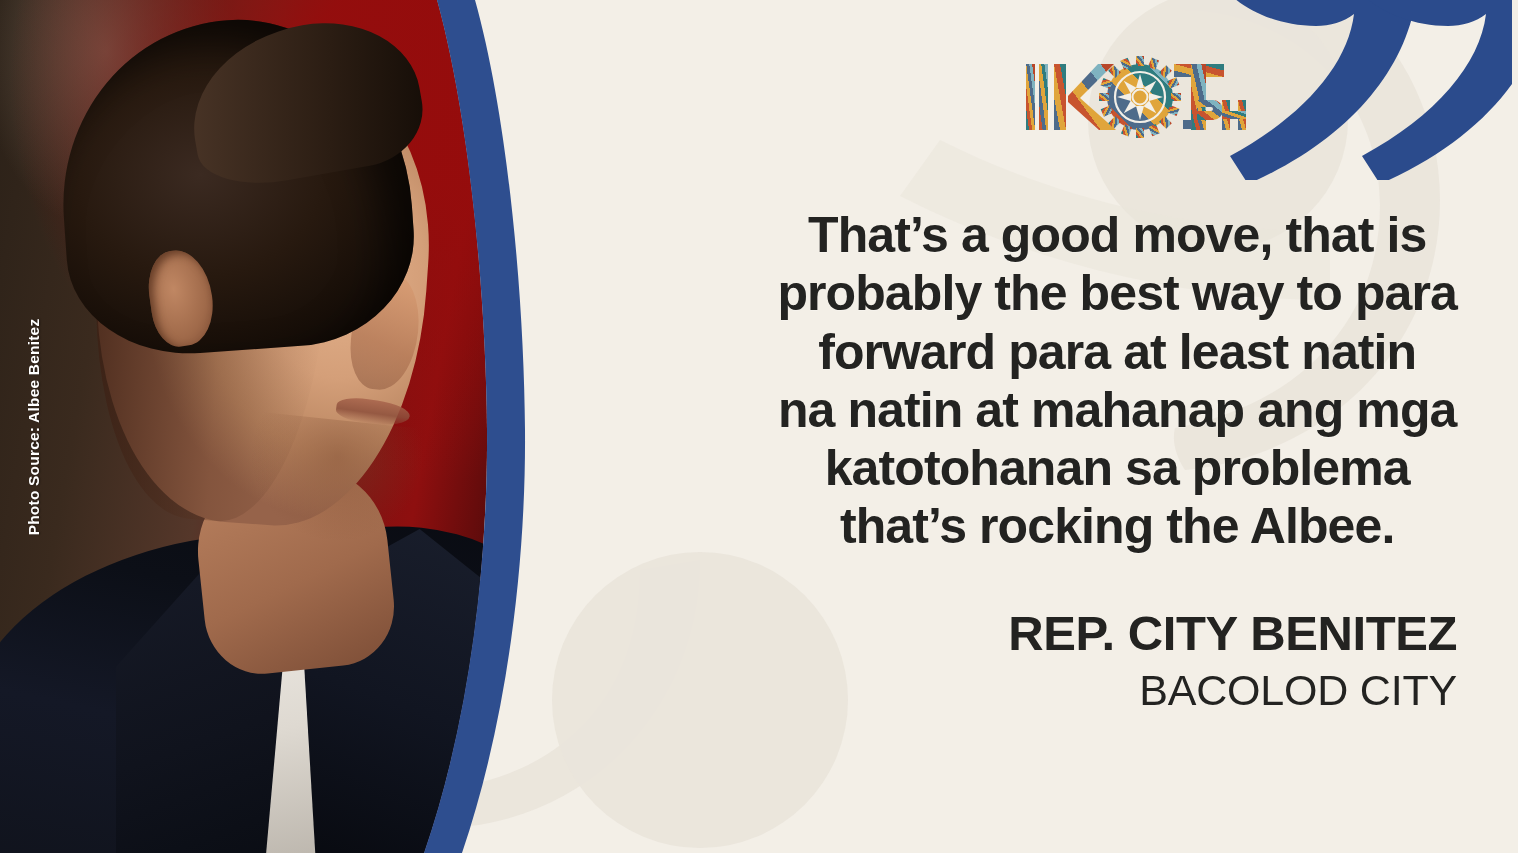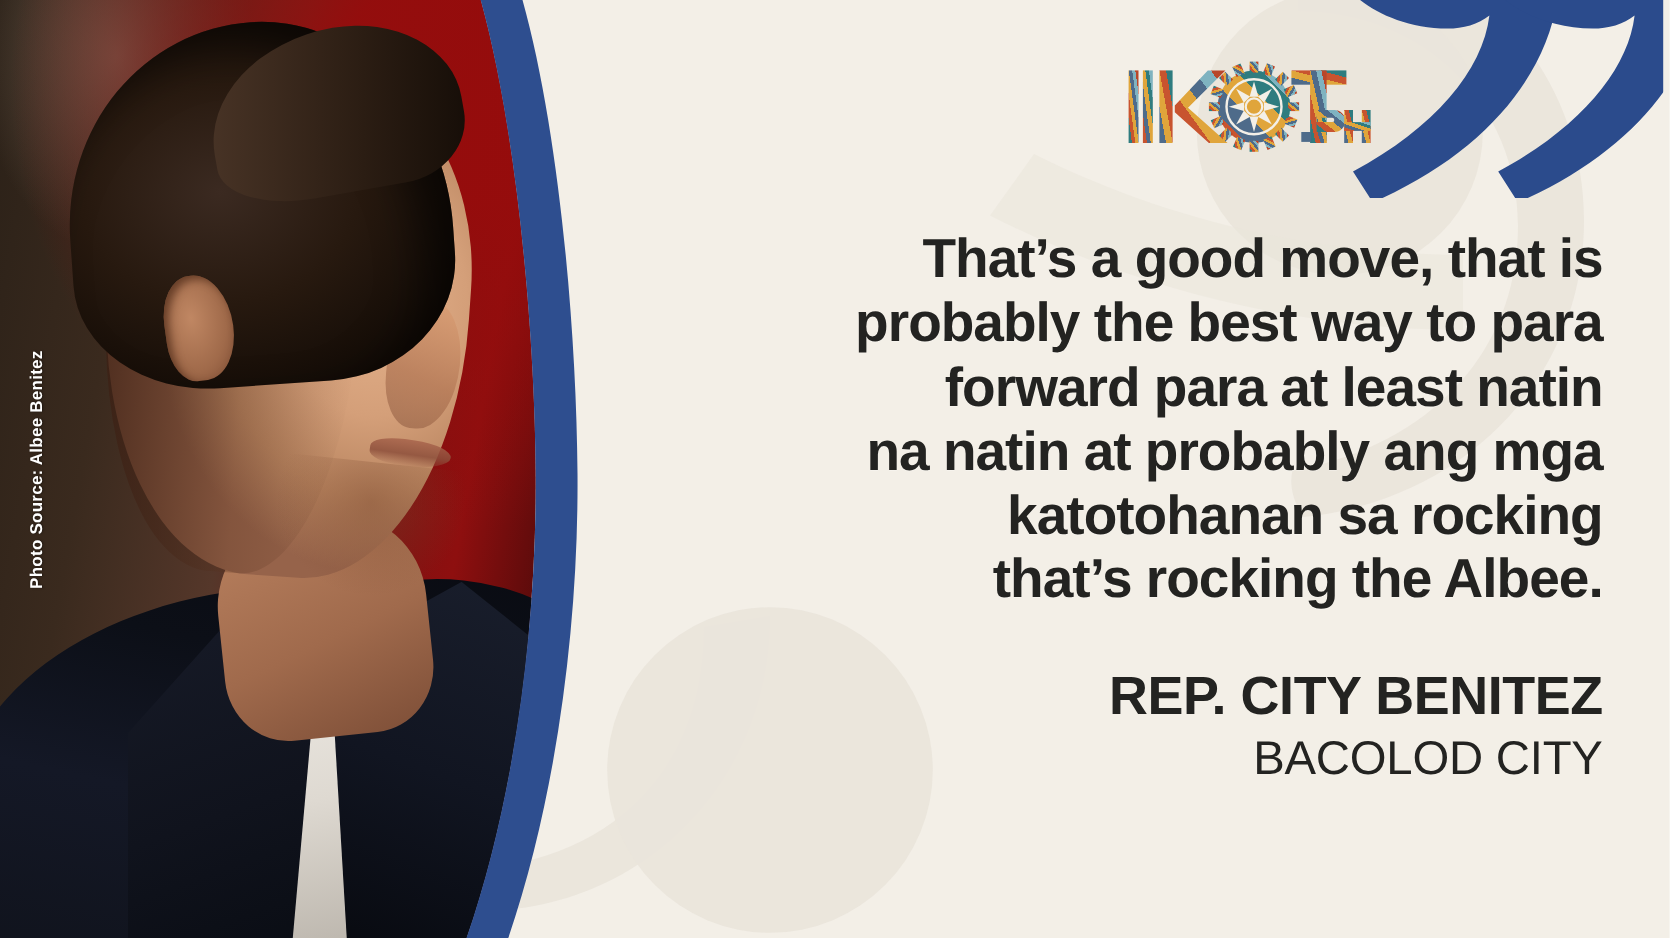"That’s a good move, that" #quote-text { text-align: right -> center }
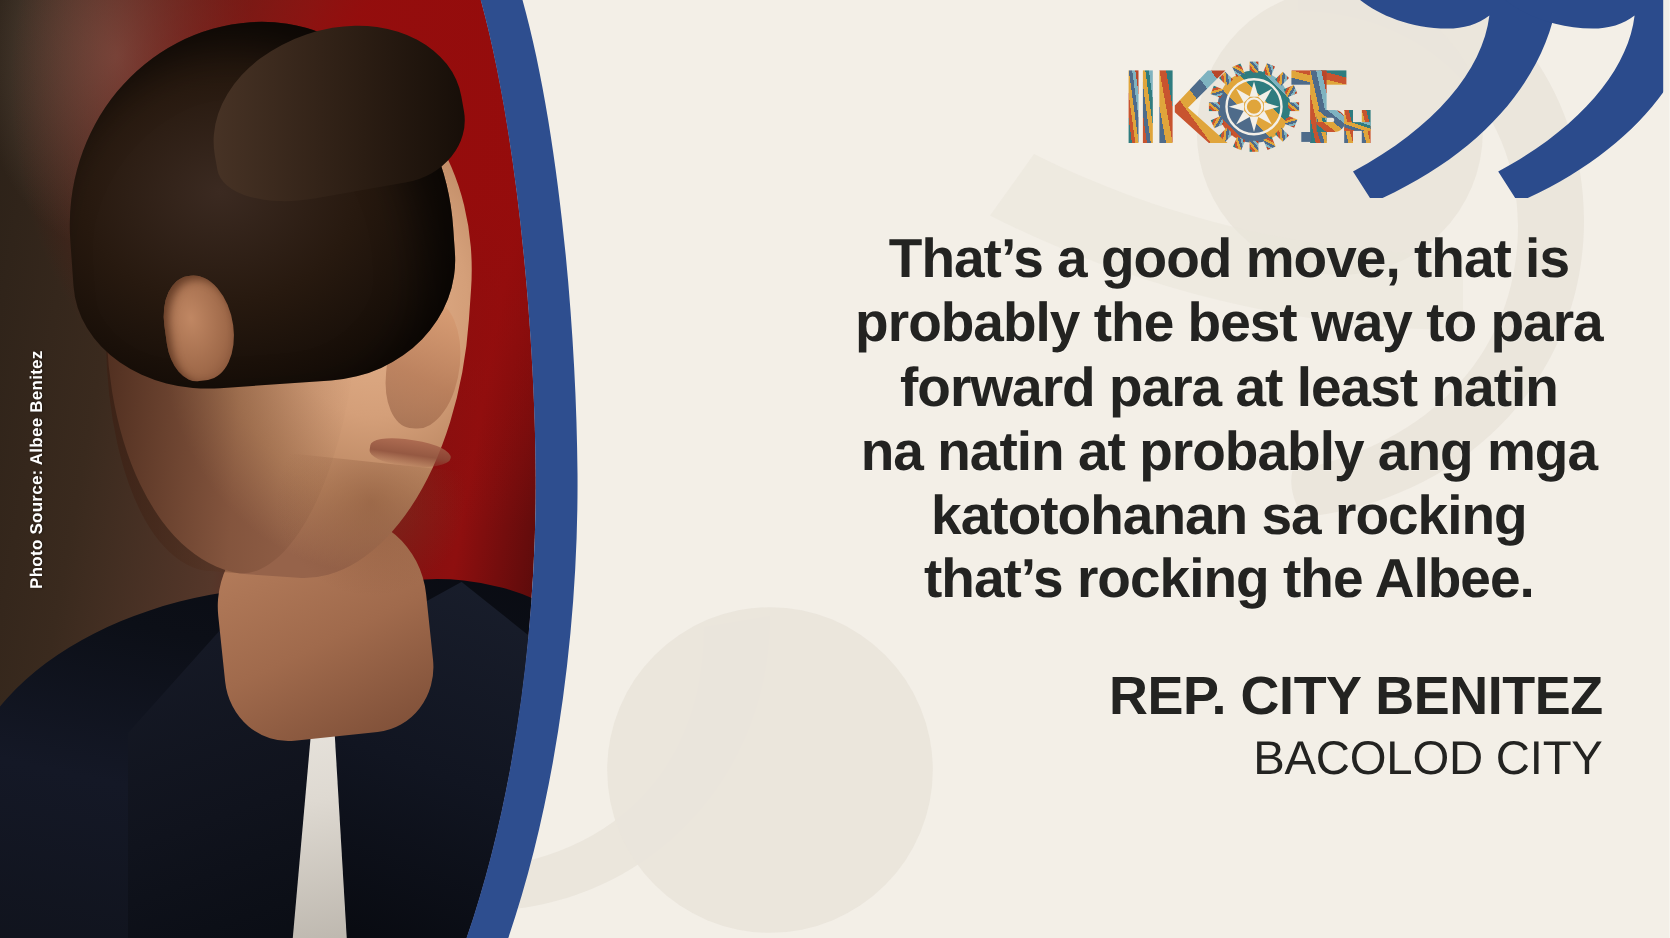"na natin at probably ang" span.ln { text: probably -> mahanap }
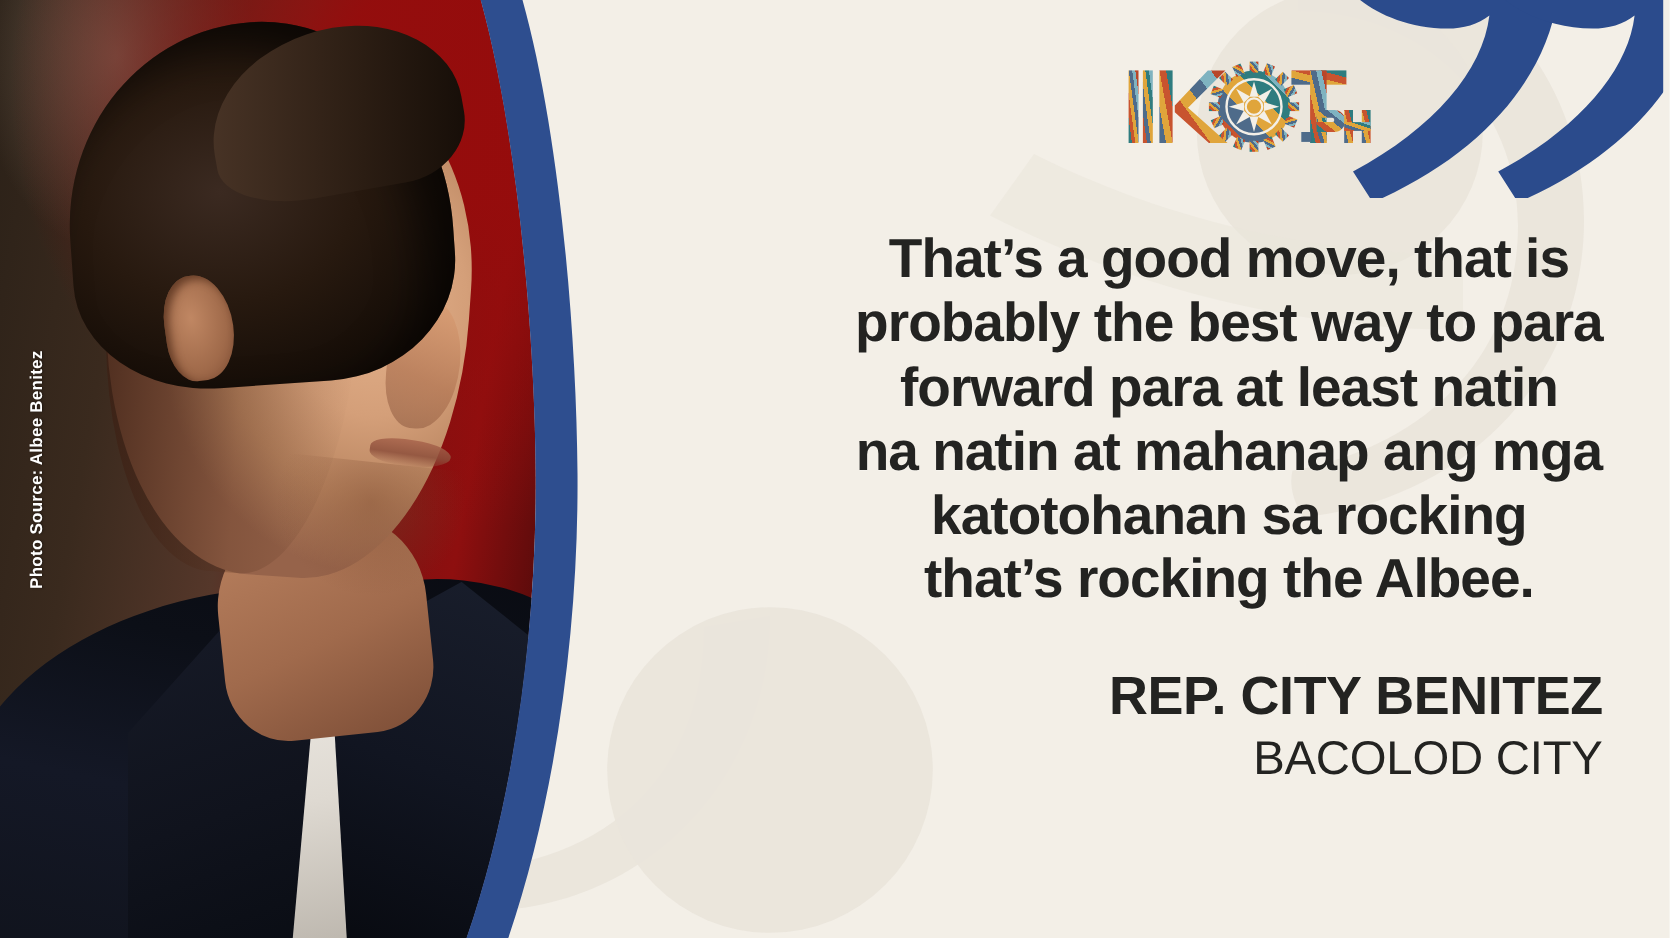"katotohanan sa rocking" span.ln { text: rocking -> problema }
